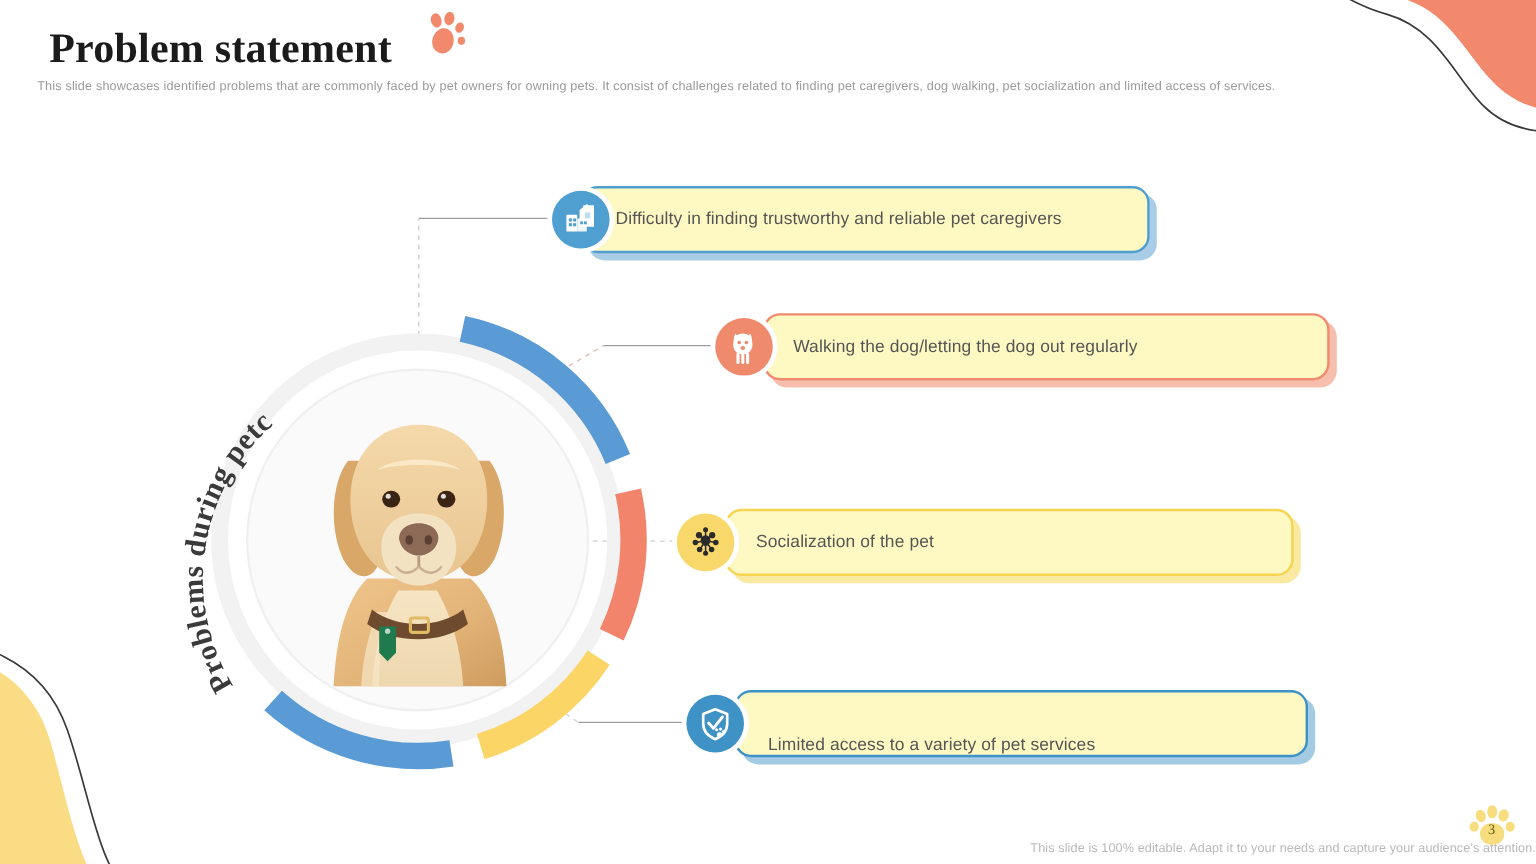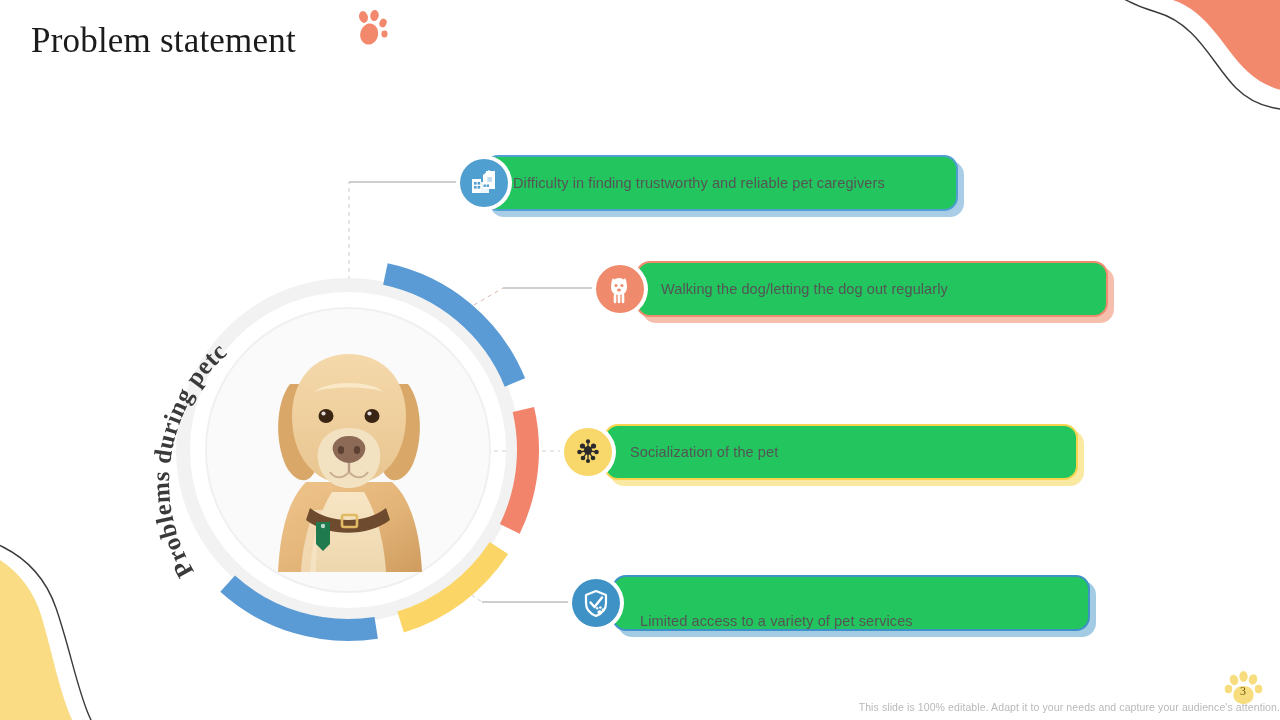"Problem statement" .title { font-weight: 400 -> 700; left: 31px -> 41px }
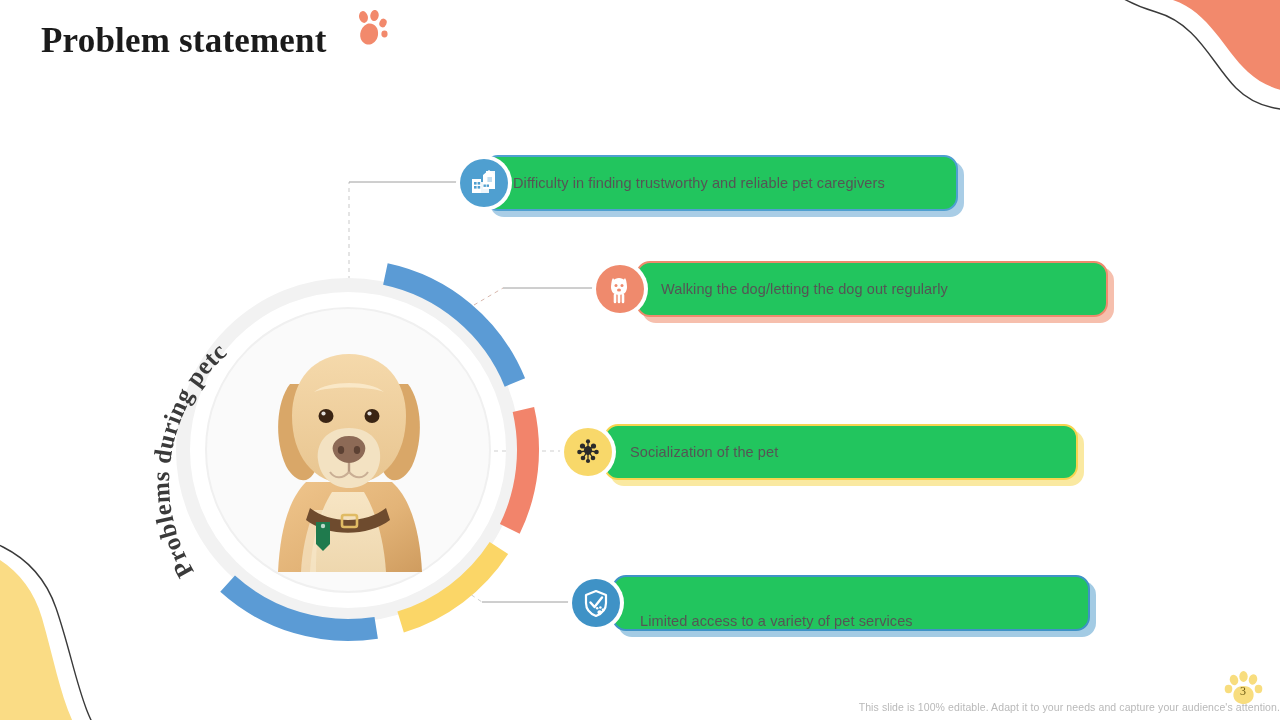"This slide showcases identified problems" div.subtitle { html: none -> <div>This slide showcases identified problems that are commonly faced by pet owners for owning pets. It consist of challenges related to finding pet caregivers, dog walking, pet socialization and limited access of services.</div> }
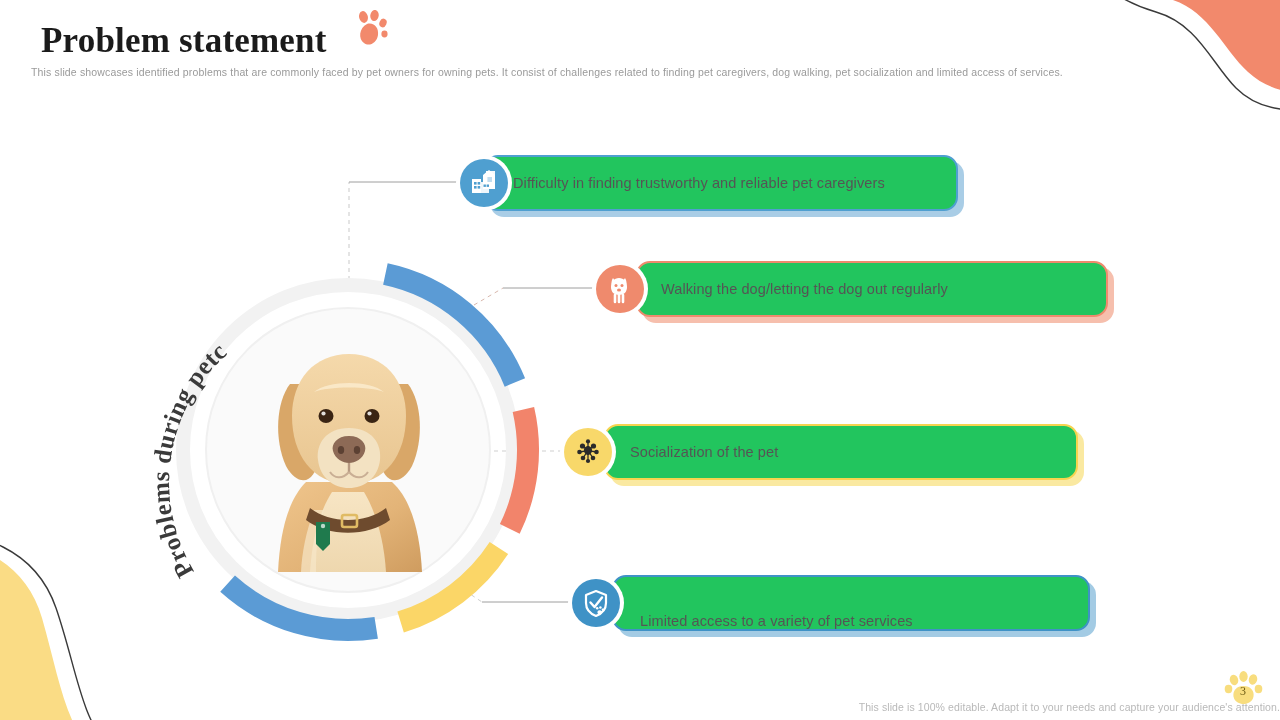"Difficulty in finding trustworthy and" .row .box { background: #22c55e -> #fef9c3 }
